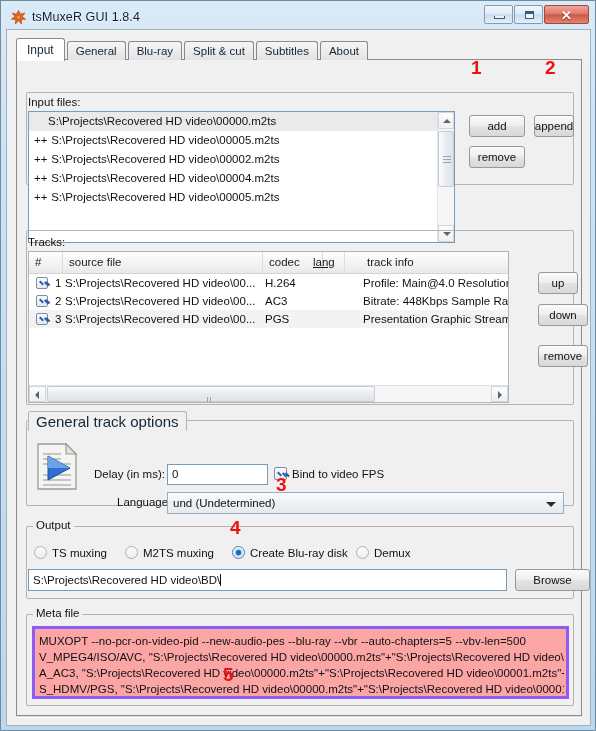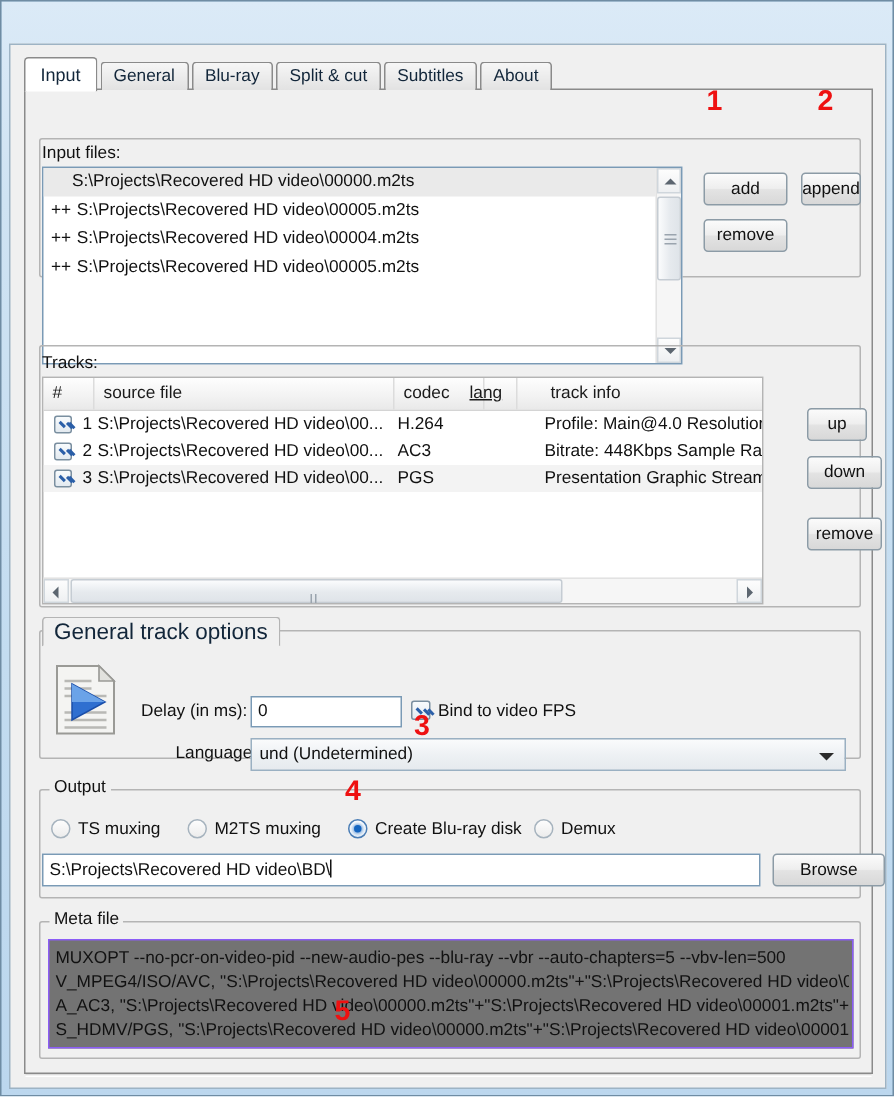"tsMuxeR GUI 1.8.4" div.titlebar { html: none -> <div> <div> <svg> <g> <path></path> </g> <circle></circle> </svg> </div> <div>tsMuxeR GUI 1.8.4</div> <div> <div> <span></span> </div> <div> <span></span> </div> <div> <span>✕</span> </div> </div> </div> }
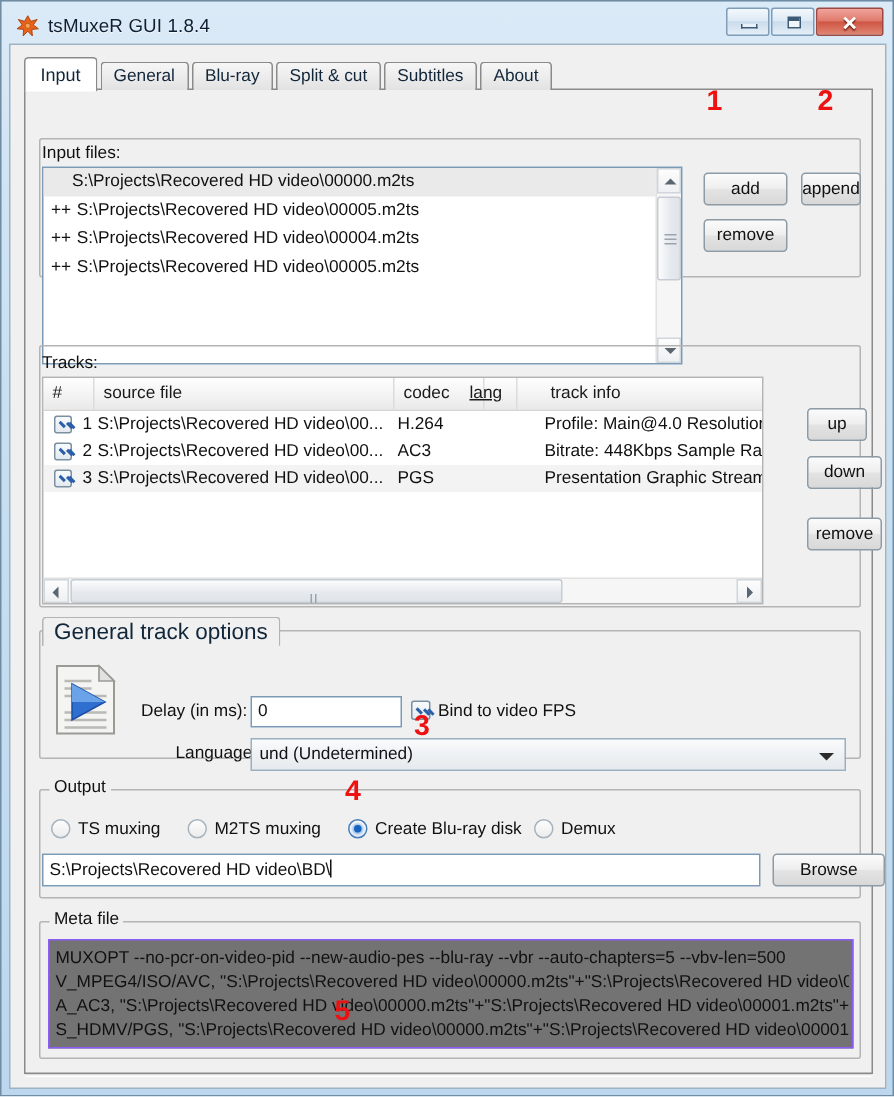"++ S:\Projects\Recovered HD video\00002.m2ts" div.lb-row { html: none -> <div> <span>++</span> <span>S:\Projects\Recovered HD video\00002.m2ts</span> </div> }
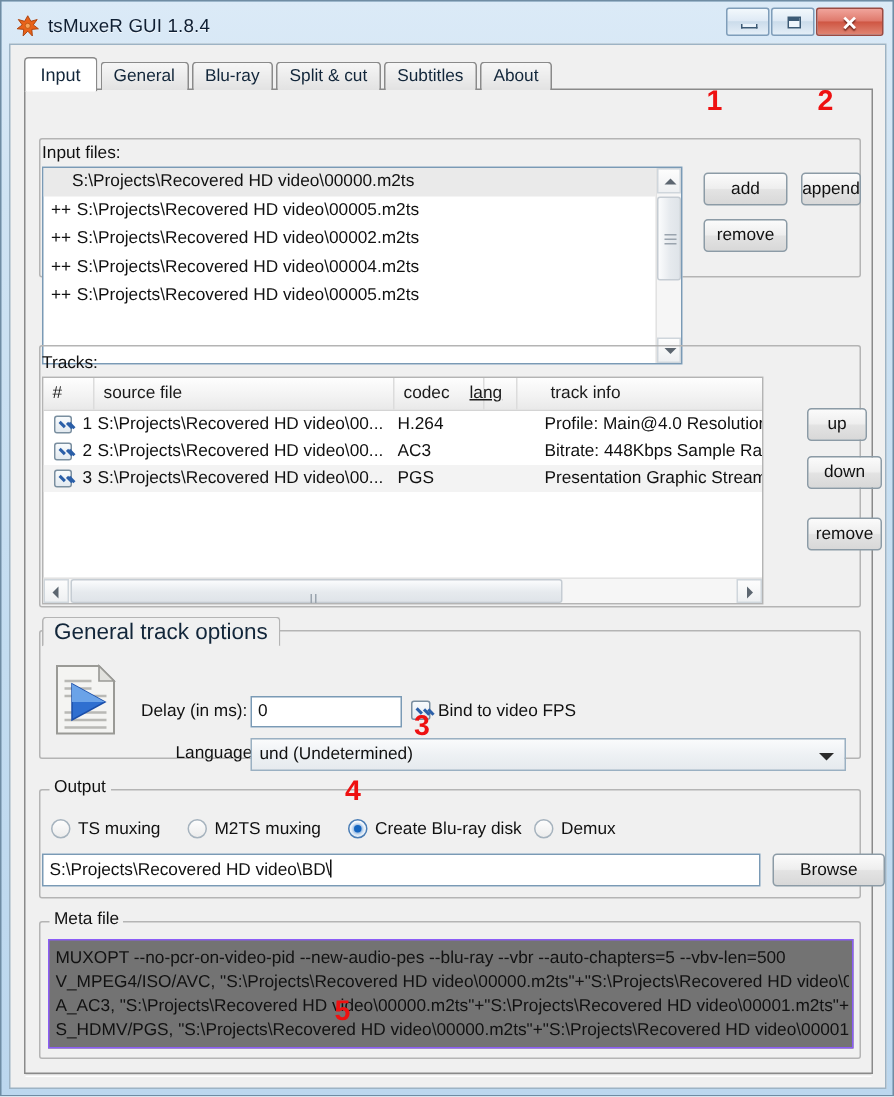"MUXOPT --no-pcr-on-video-pid" .metabox { background: #737373 -> #fca5a5; border: 1px solid #8b5cf6 -> 3px solid #8b5cf6 }
